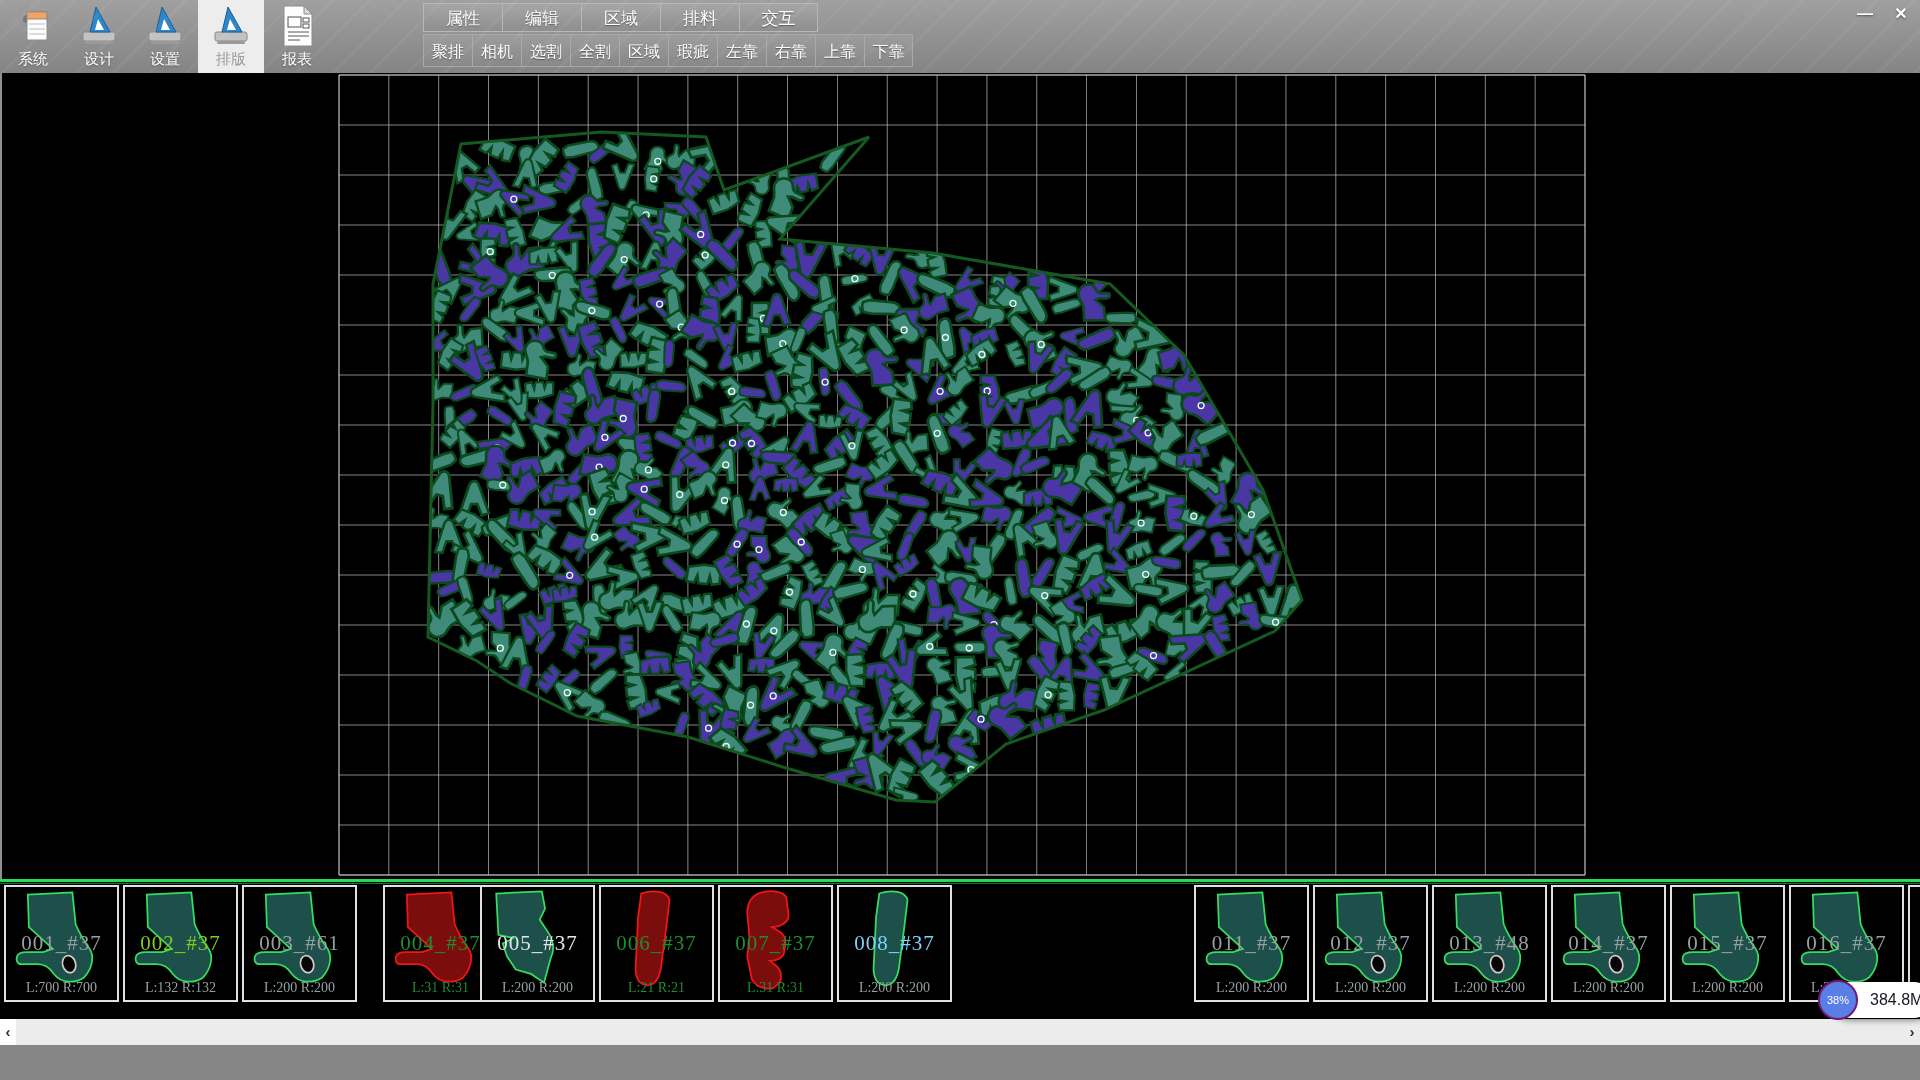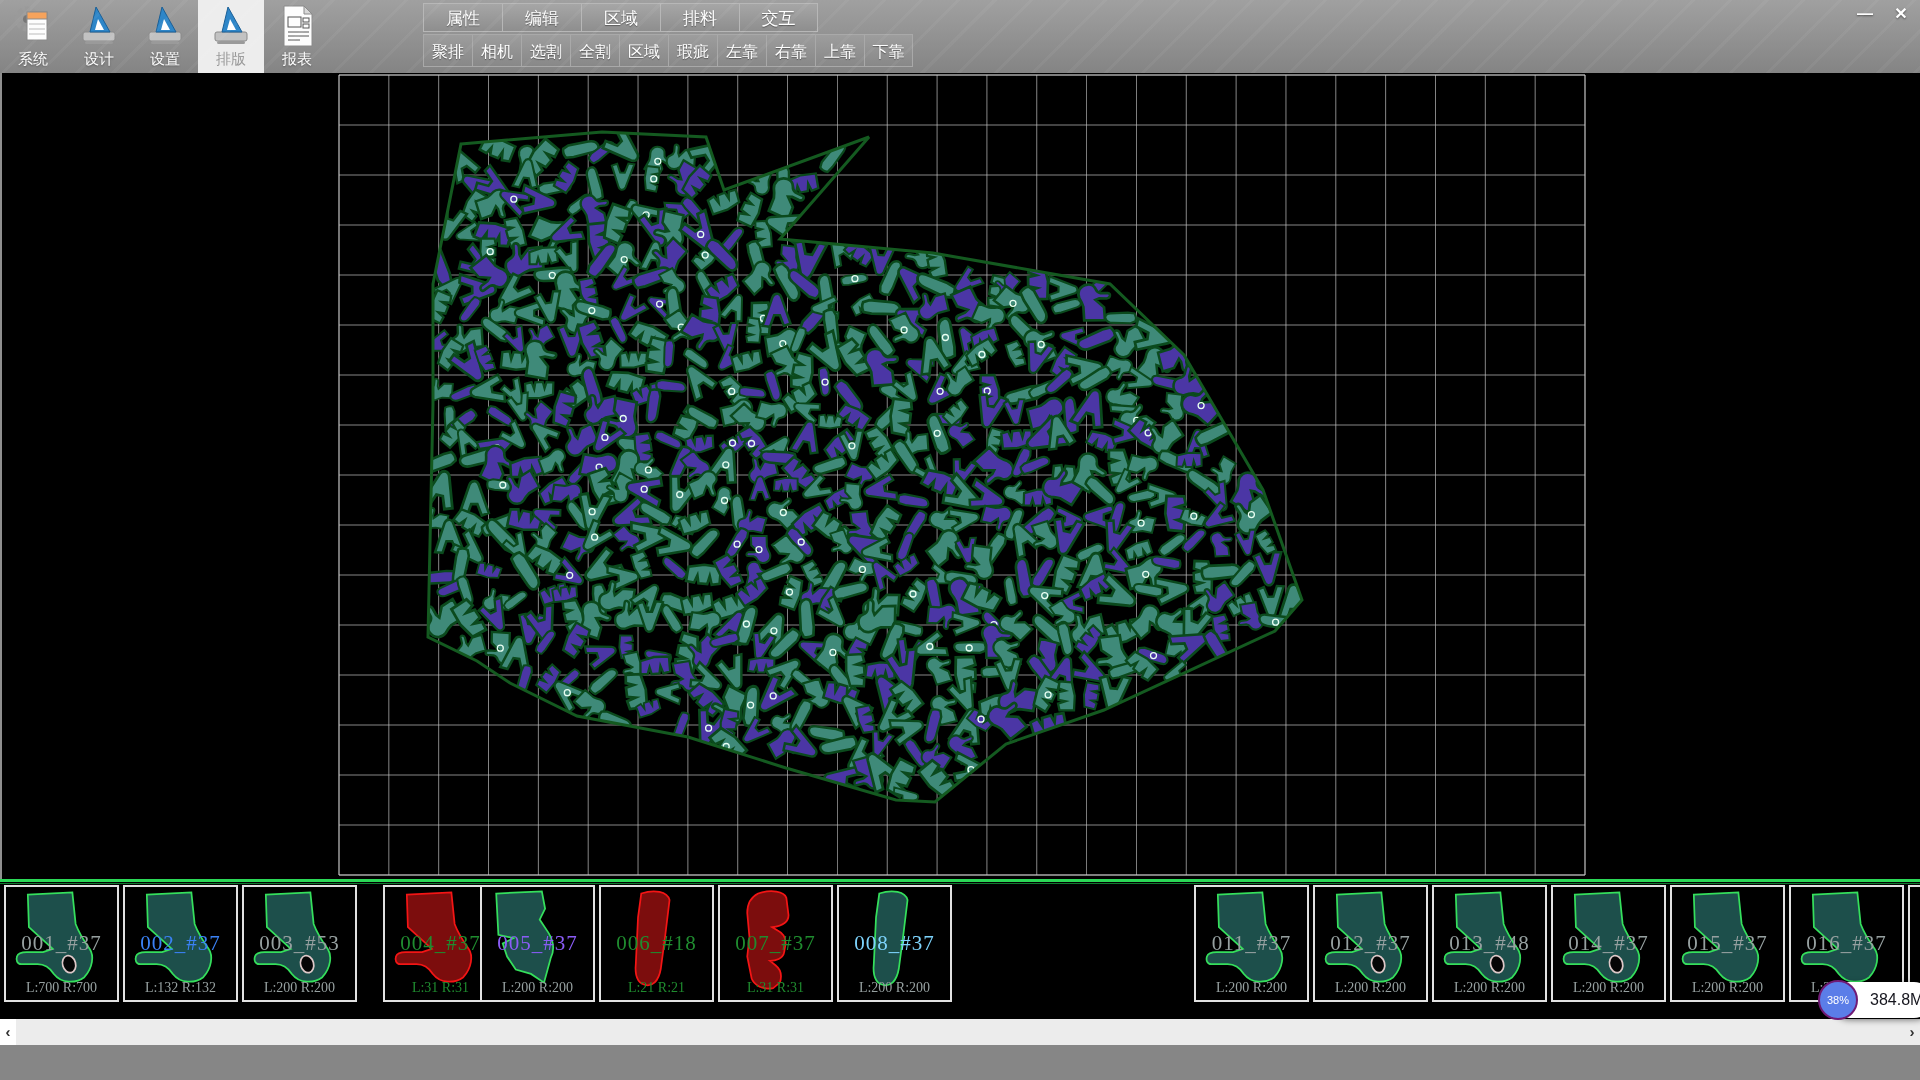"002_#37" div.pname { color: #3b82f6 -> #84cc16 }
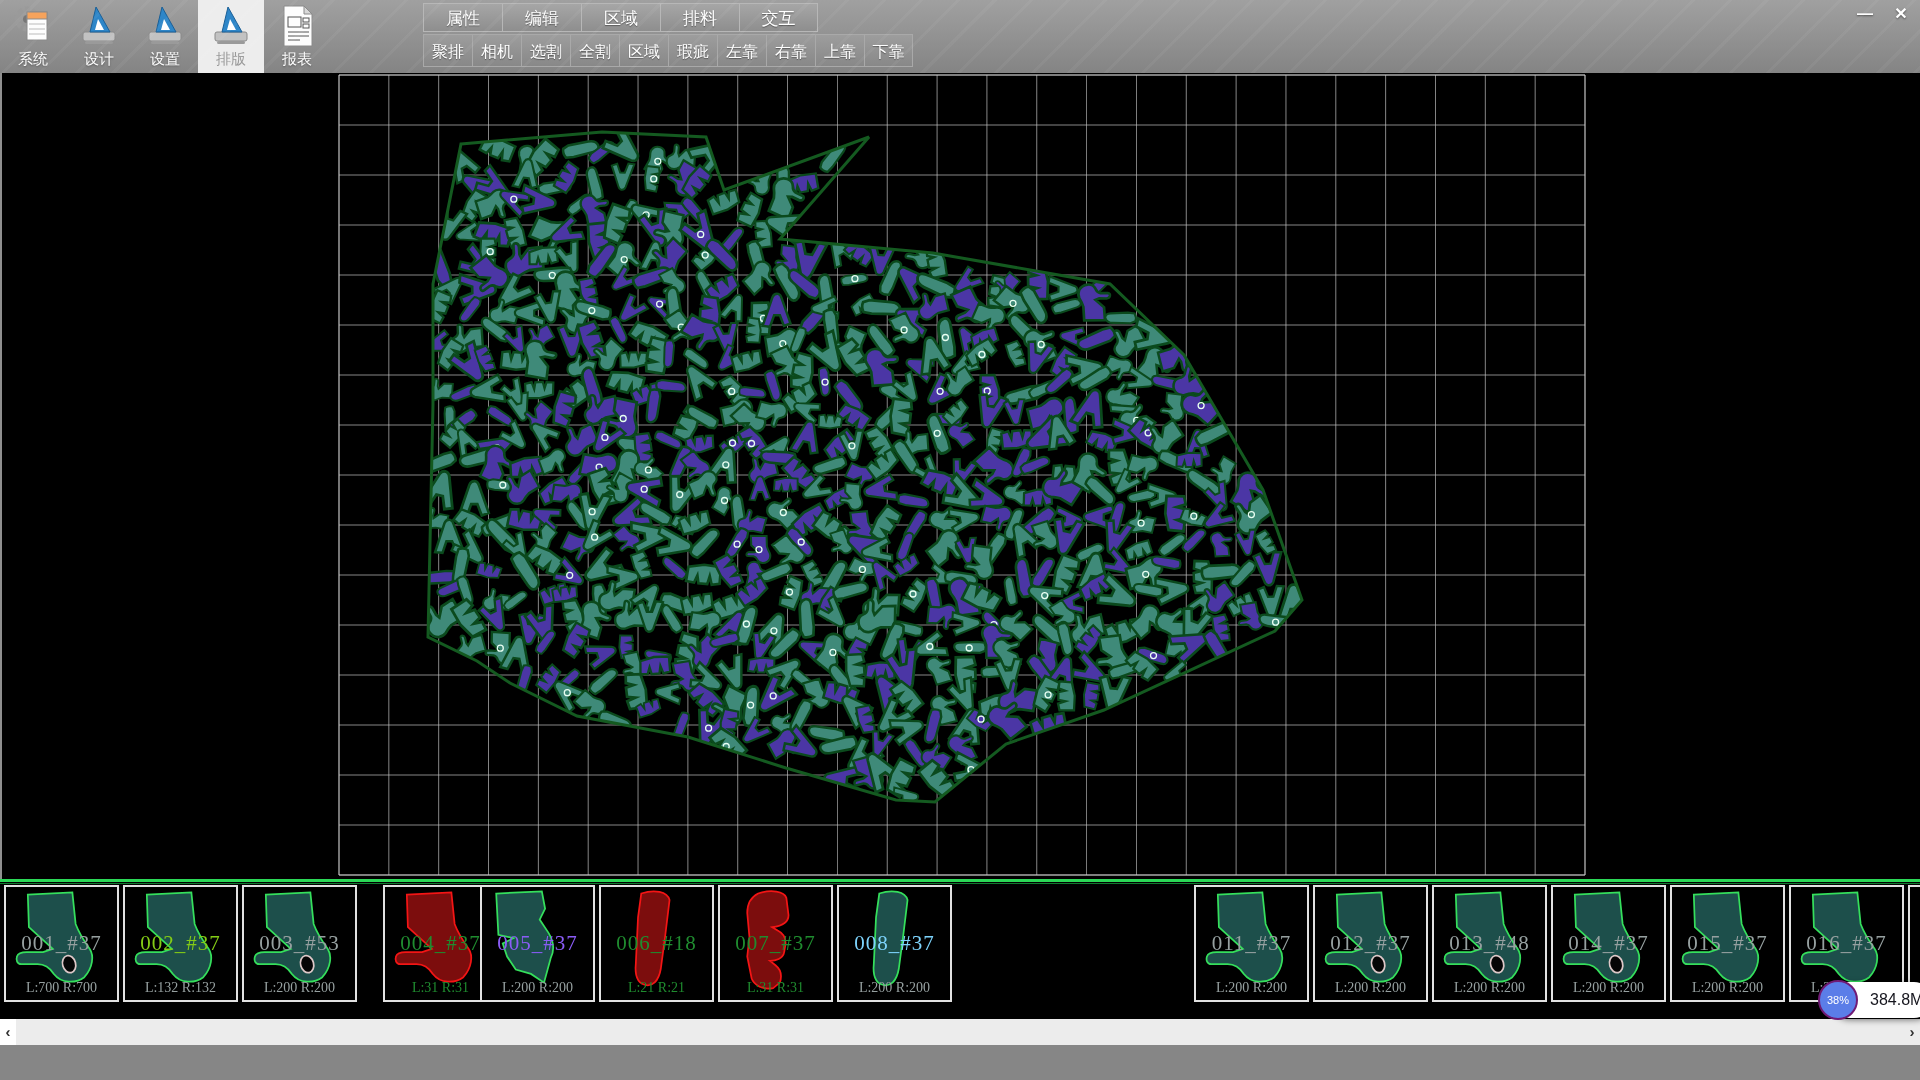"003_#53" div.pname { text: 53 -> 61 }
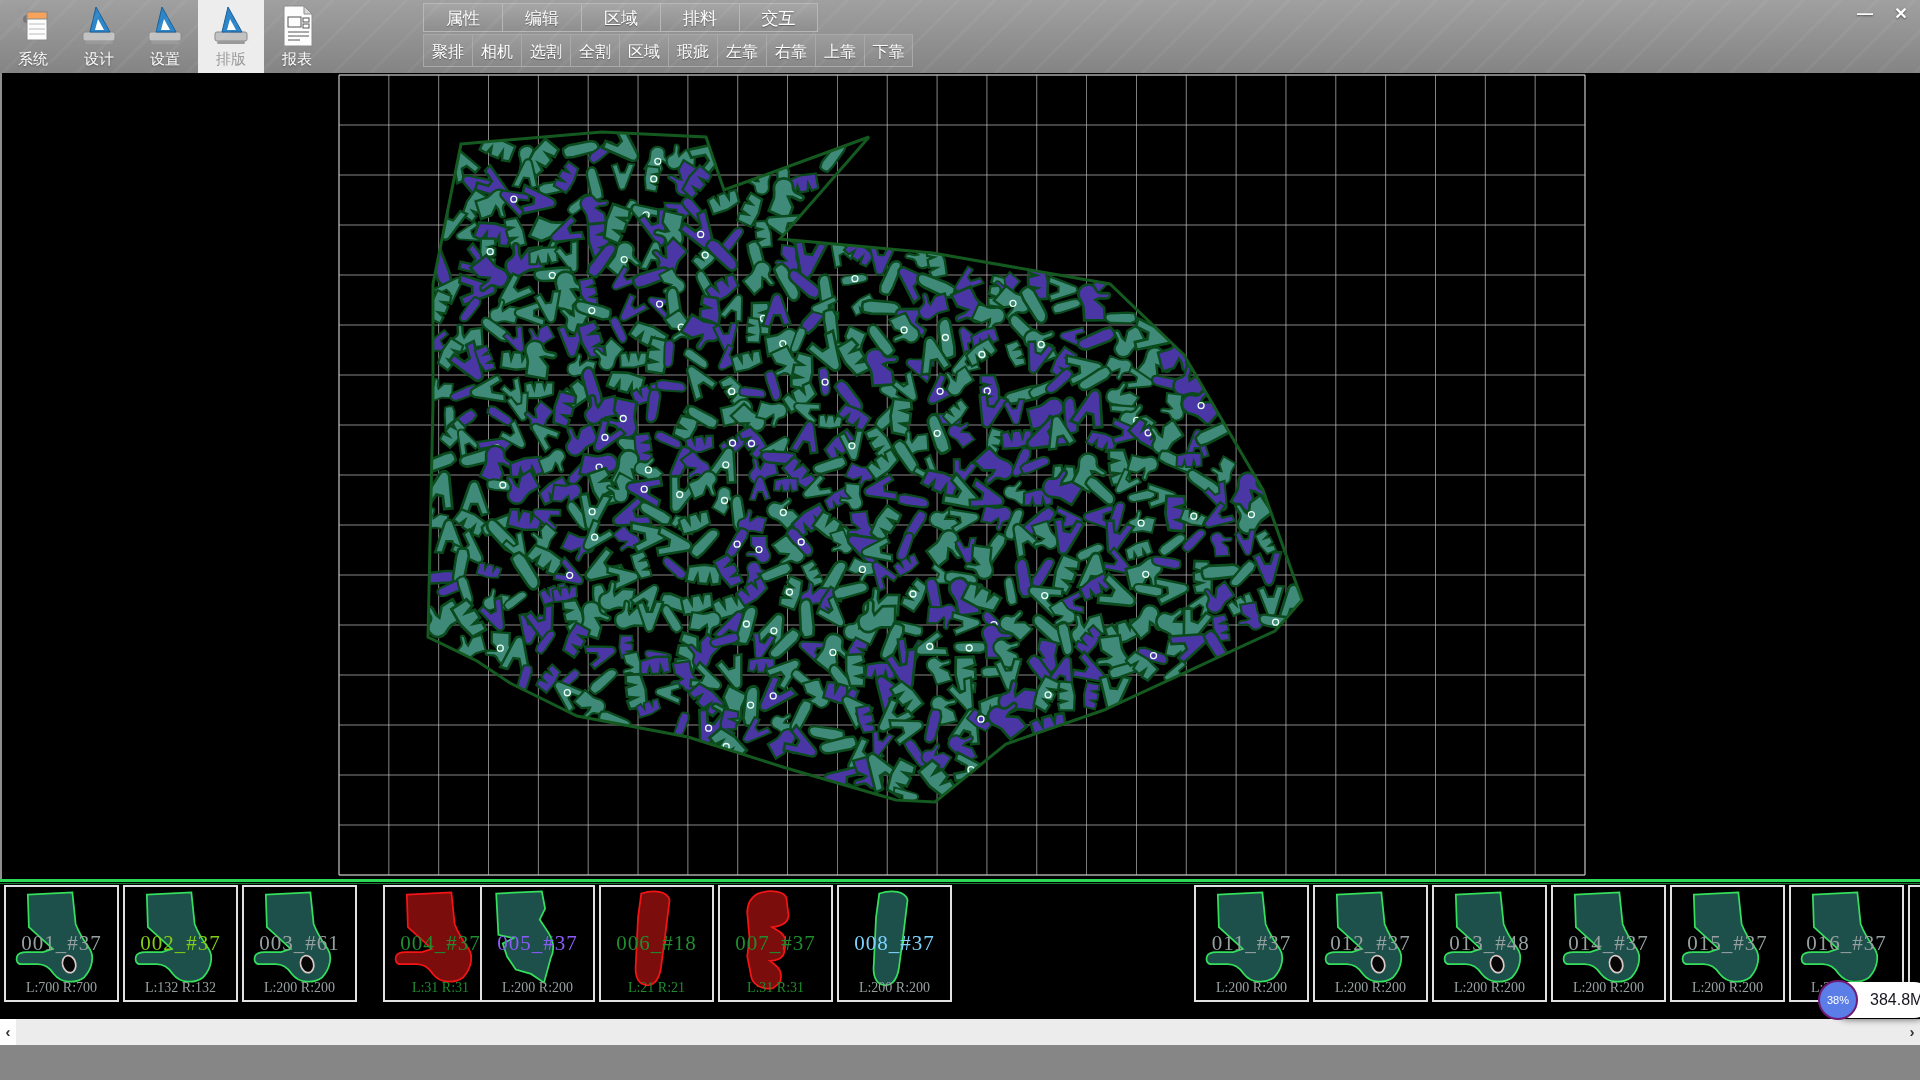"005_#37" div.pname { color: #8b5cf6 -> #e5e5e5 }
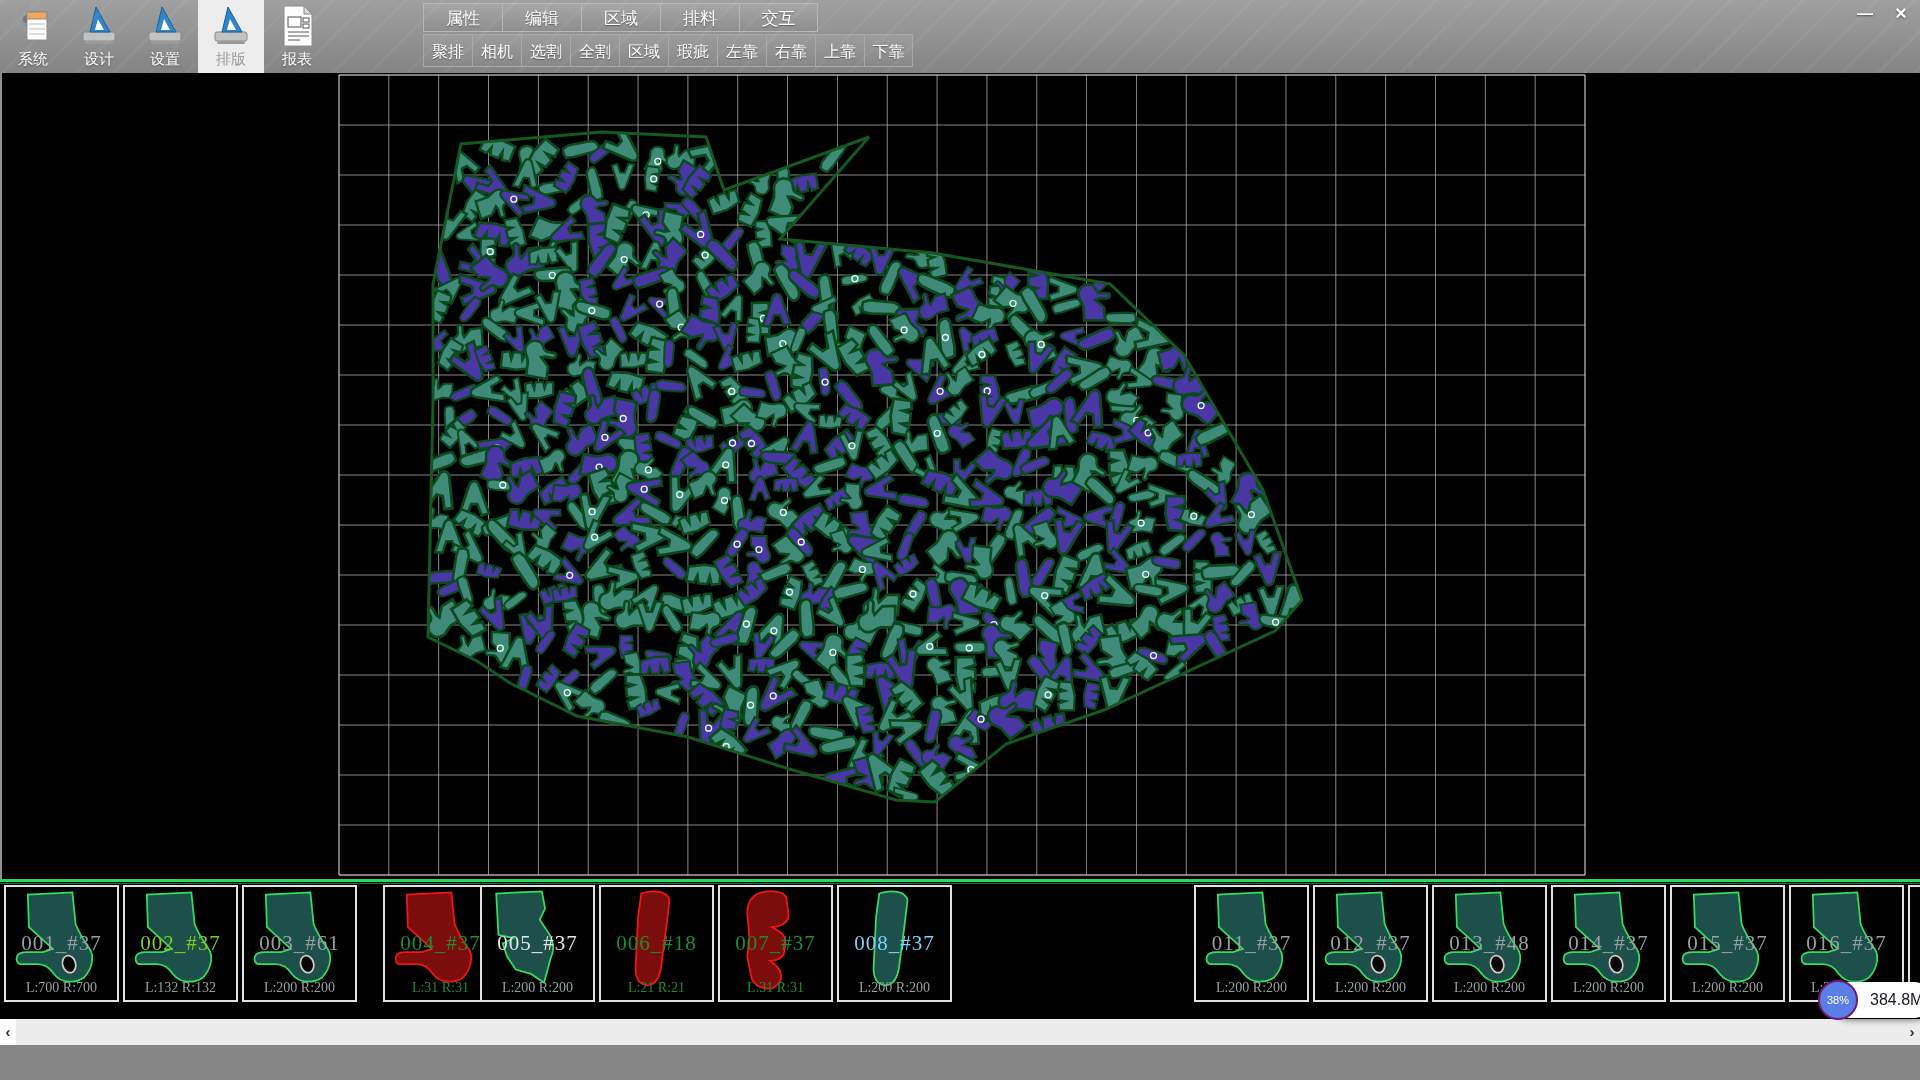"006_#18" div.pname { text: 18 -> 37 }
